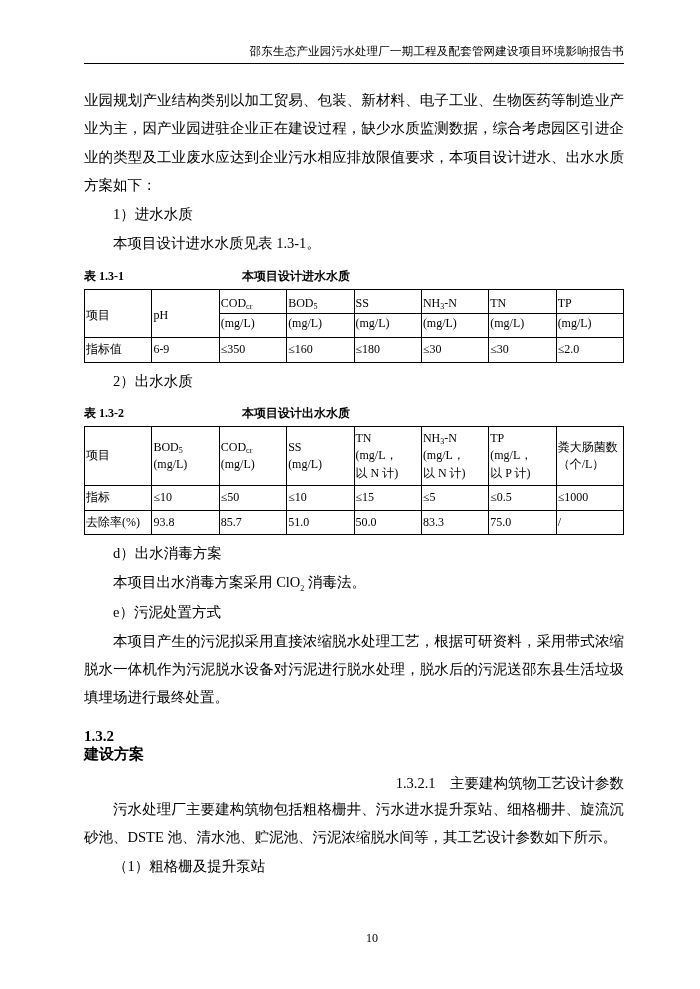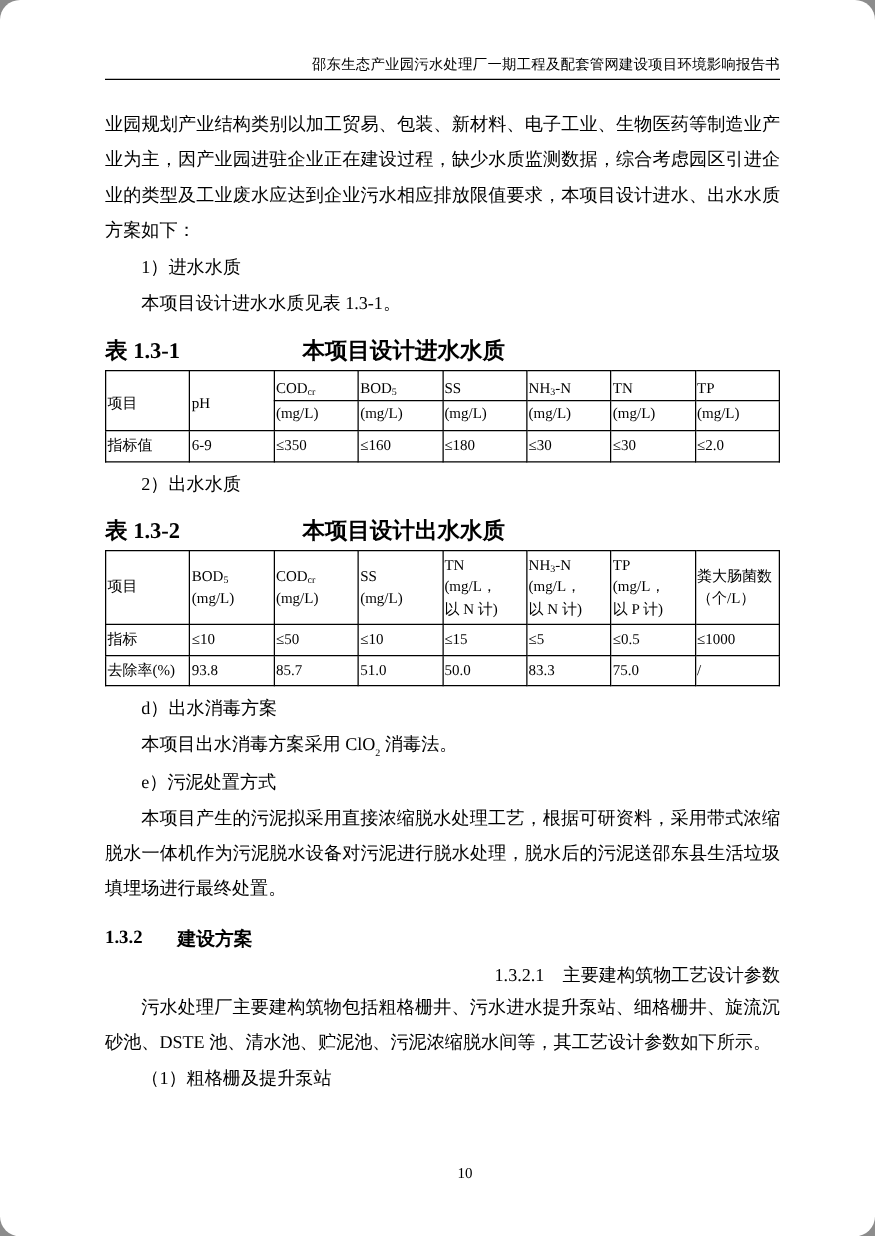"邵东生态产业园污水处理厂一期工程及配套管网建设项目环境影响报告书" .page { border-radius: 16px -> none }
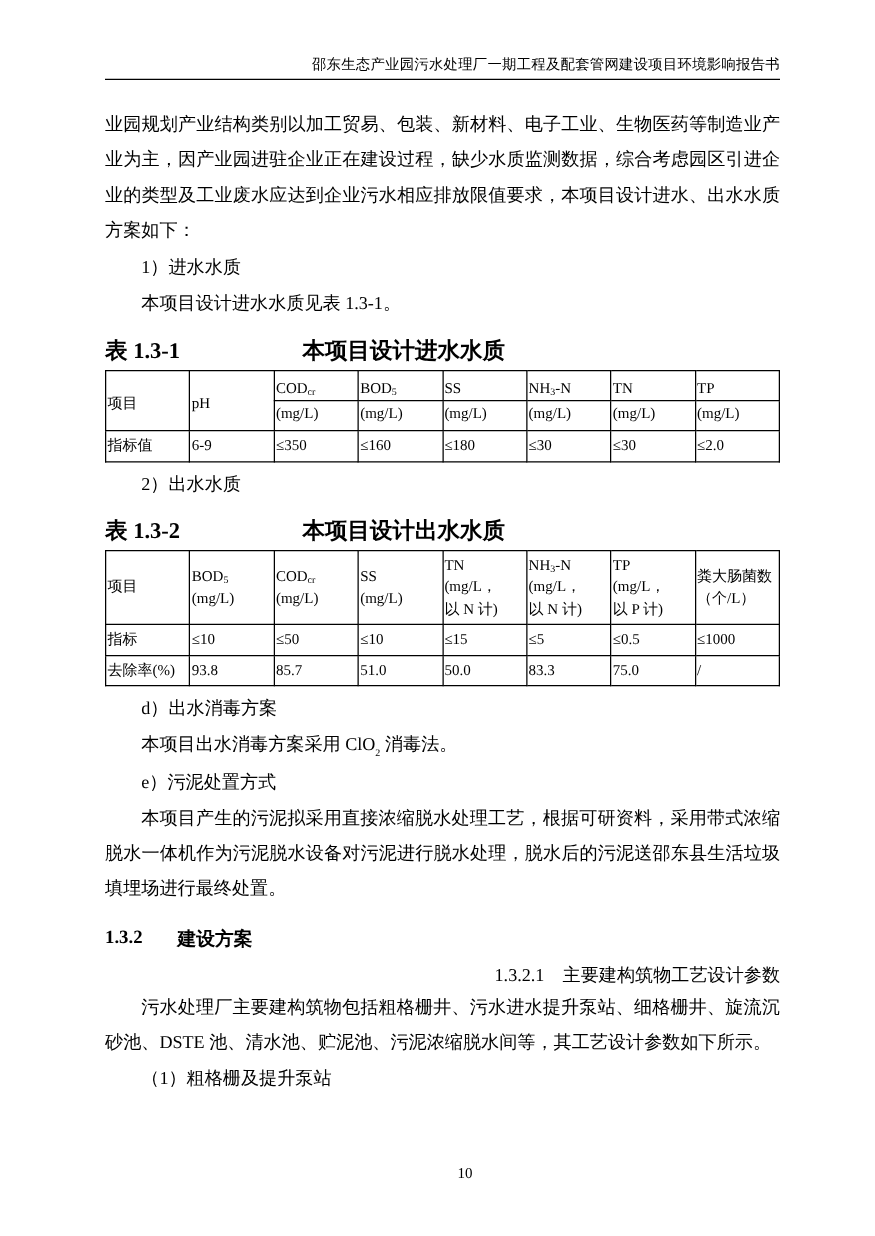"表 1.3-1" .tbl-caption { font-size: 18px -> 12px }
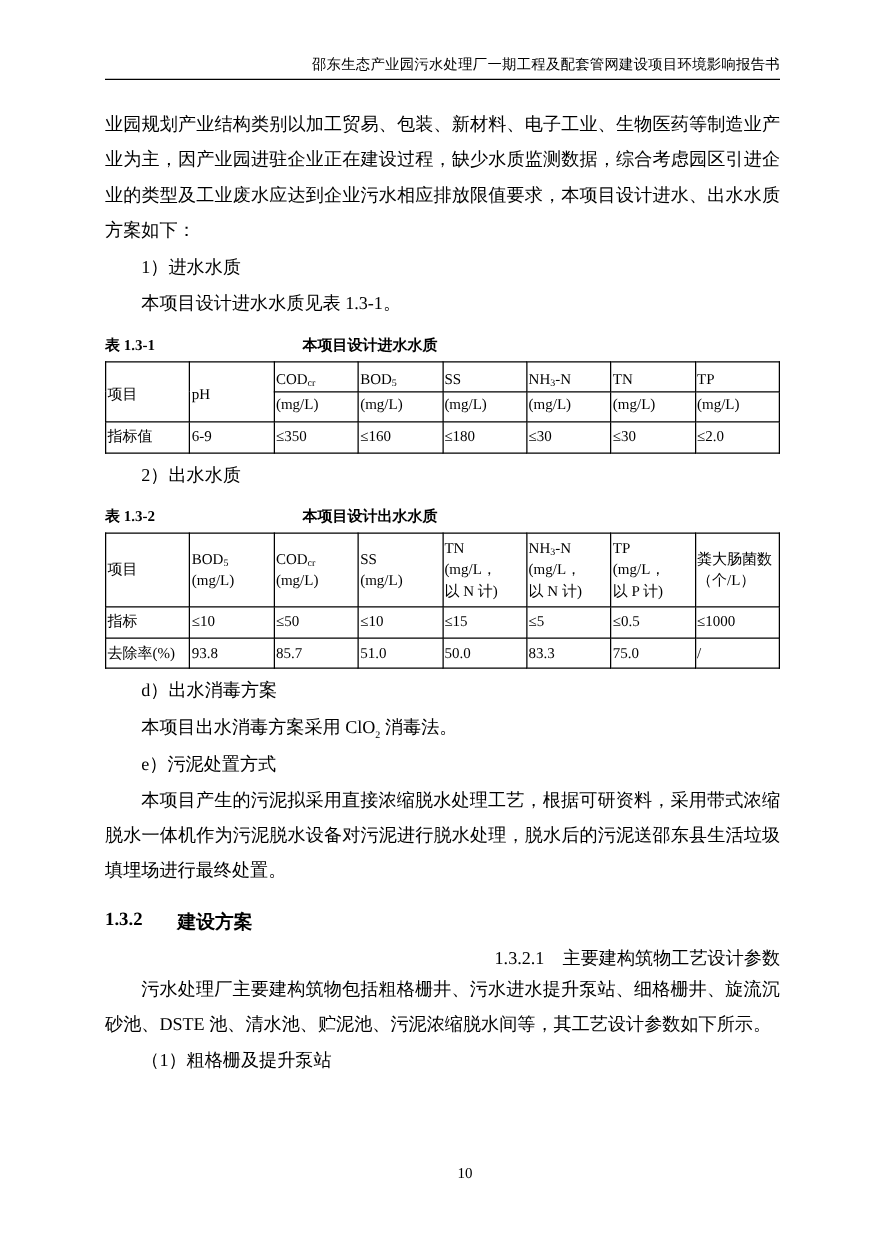"1.3.2" h3.sec { flex-direction: none -> column }
